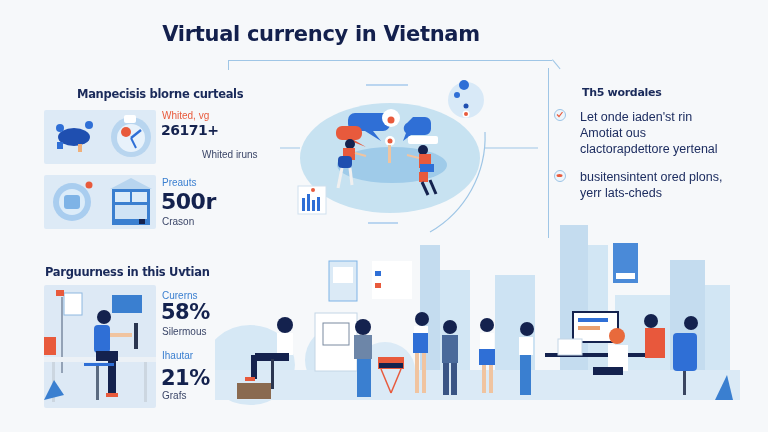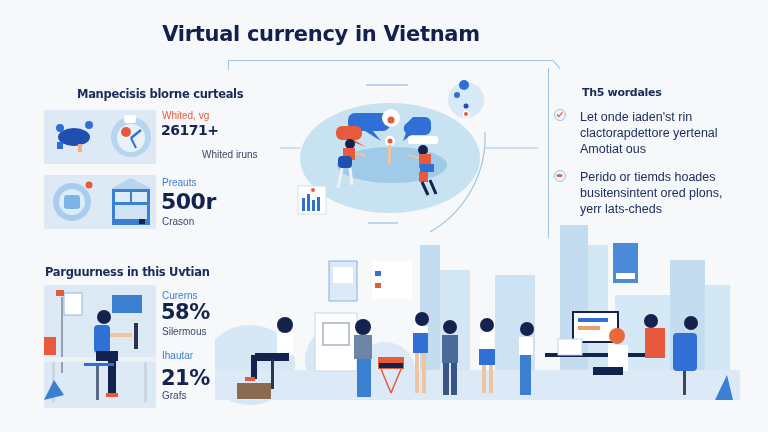"clactorapdettore yertenal" div { order: before "Amotiat ous" -> after "Amotiat ous" }
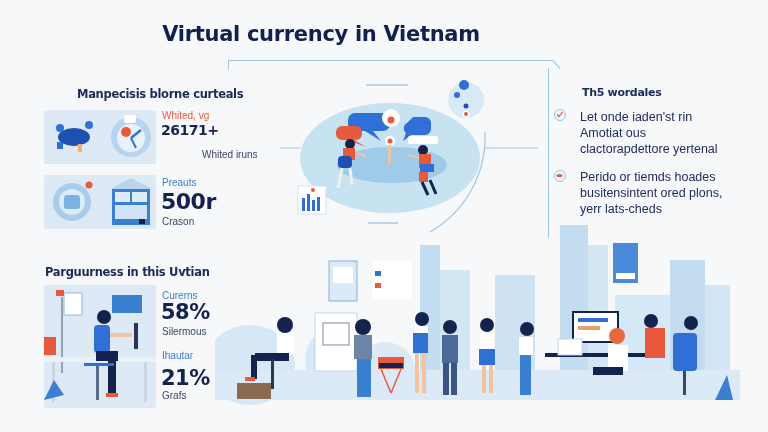"Perido or tiemds hoades" div { html: <div>Perido or tiemds hoades</div> -> none }
